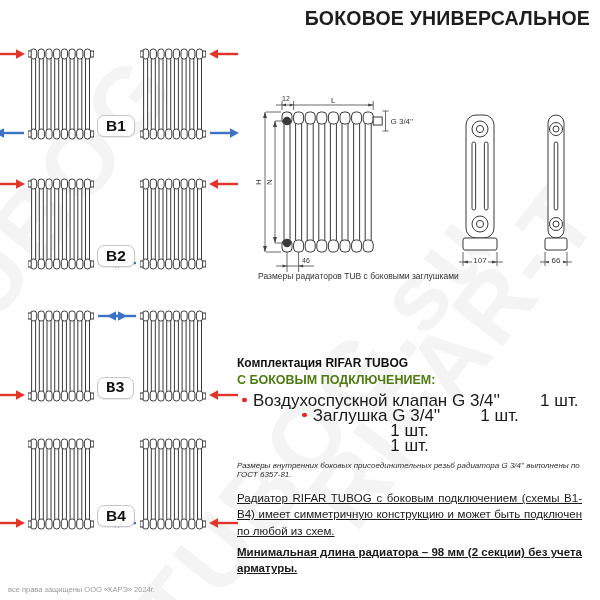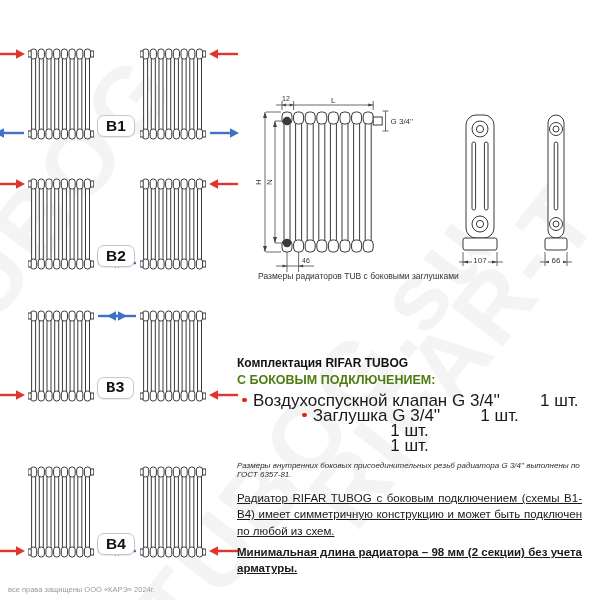"БОКОВОЕ УНИВЕРСАЛЬНОЕ" div { html: none -> <div>БОКОВОЕ УНИВЕРСАЛЬНОЕ</div> }
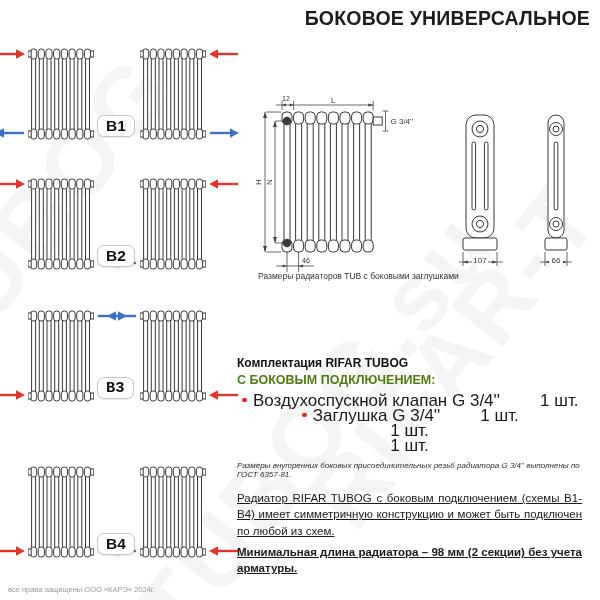"B4" div.scheme { top: 466px -> 438px }
